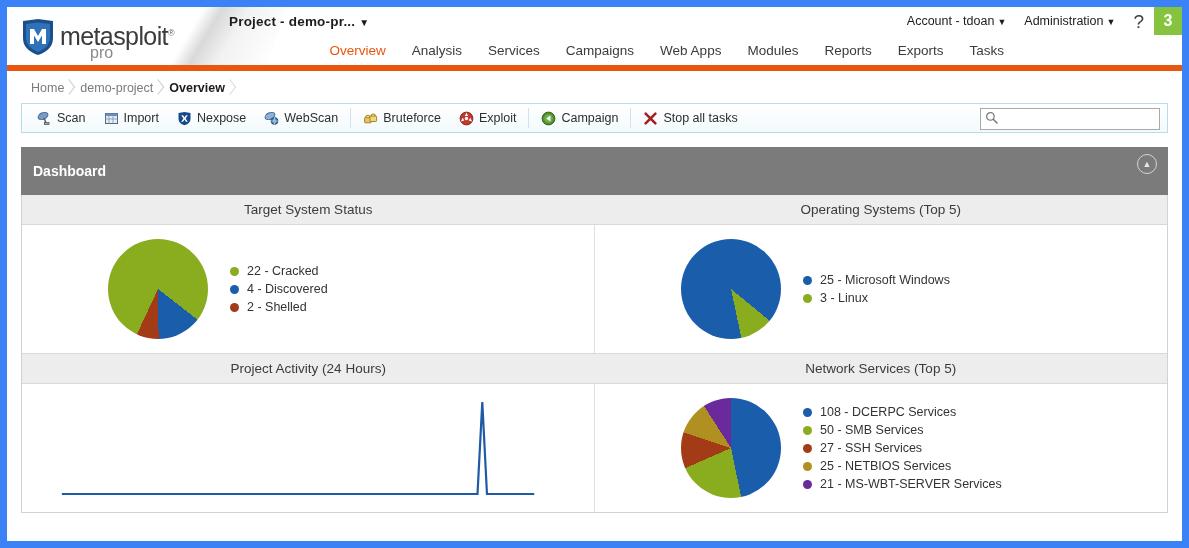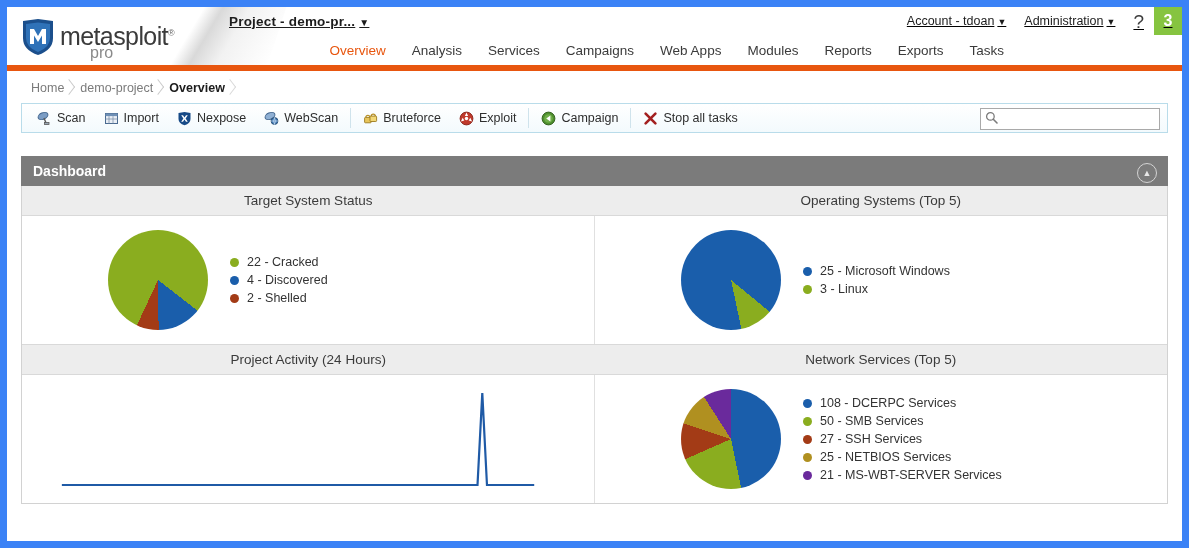"Project - demo-pr... ▼" .project-sel { text-decoration: underline -> none }
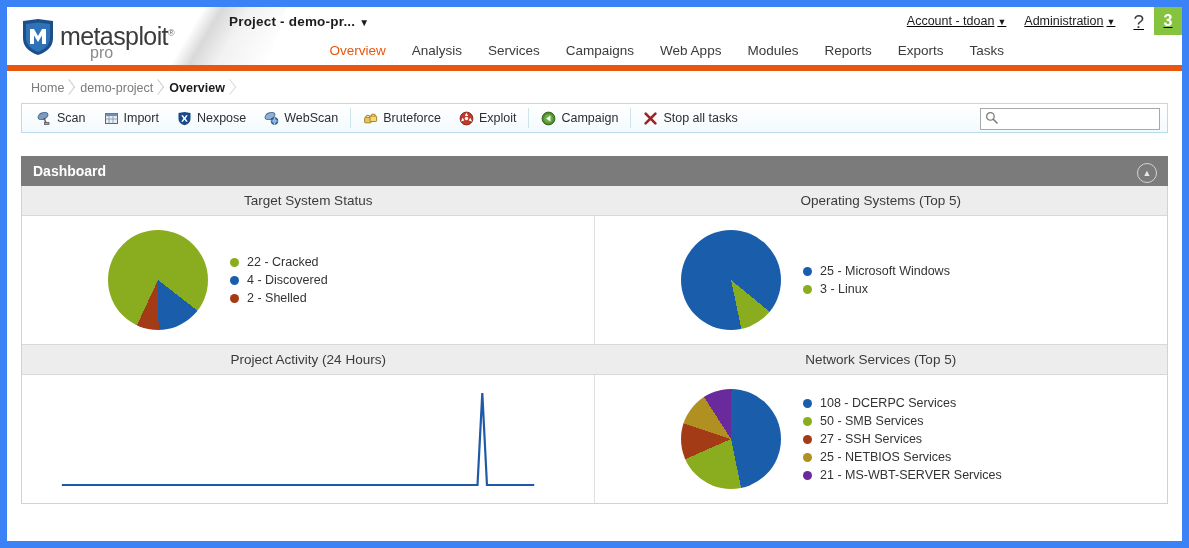"Account - tdoan ▼" .acct-zone { text-decoration: underline -> none }
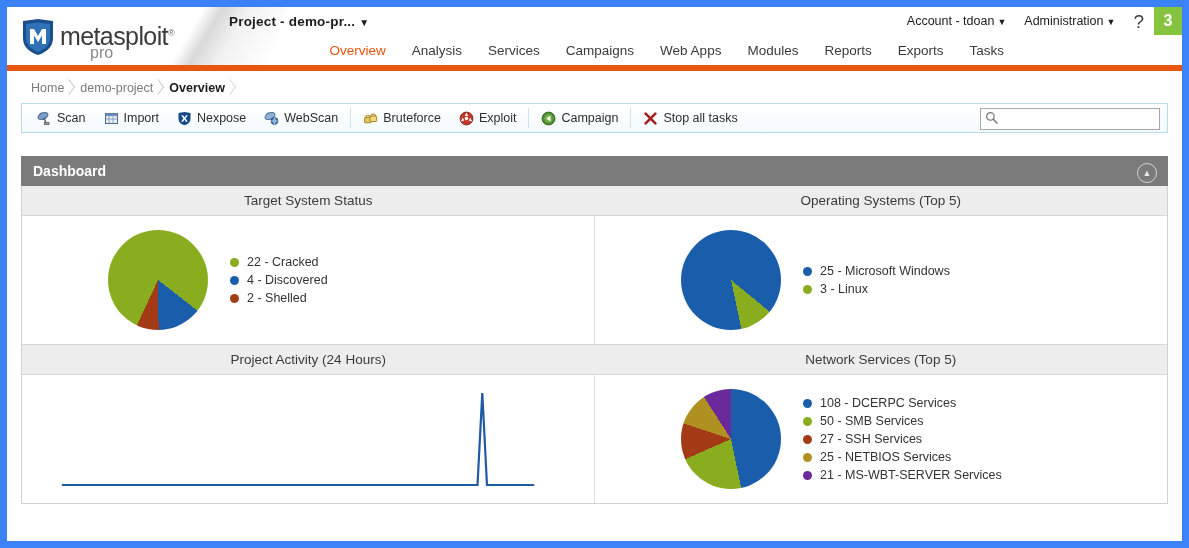"Dashboard" .dash-bar { height: 30px -> 48px; margin: 23px 14px 0 14px -> 14px 14px 0 14px }
